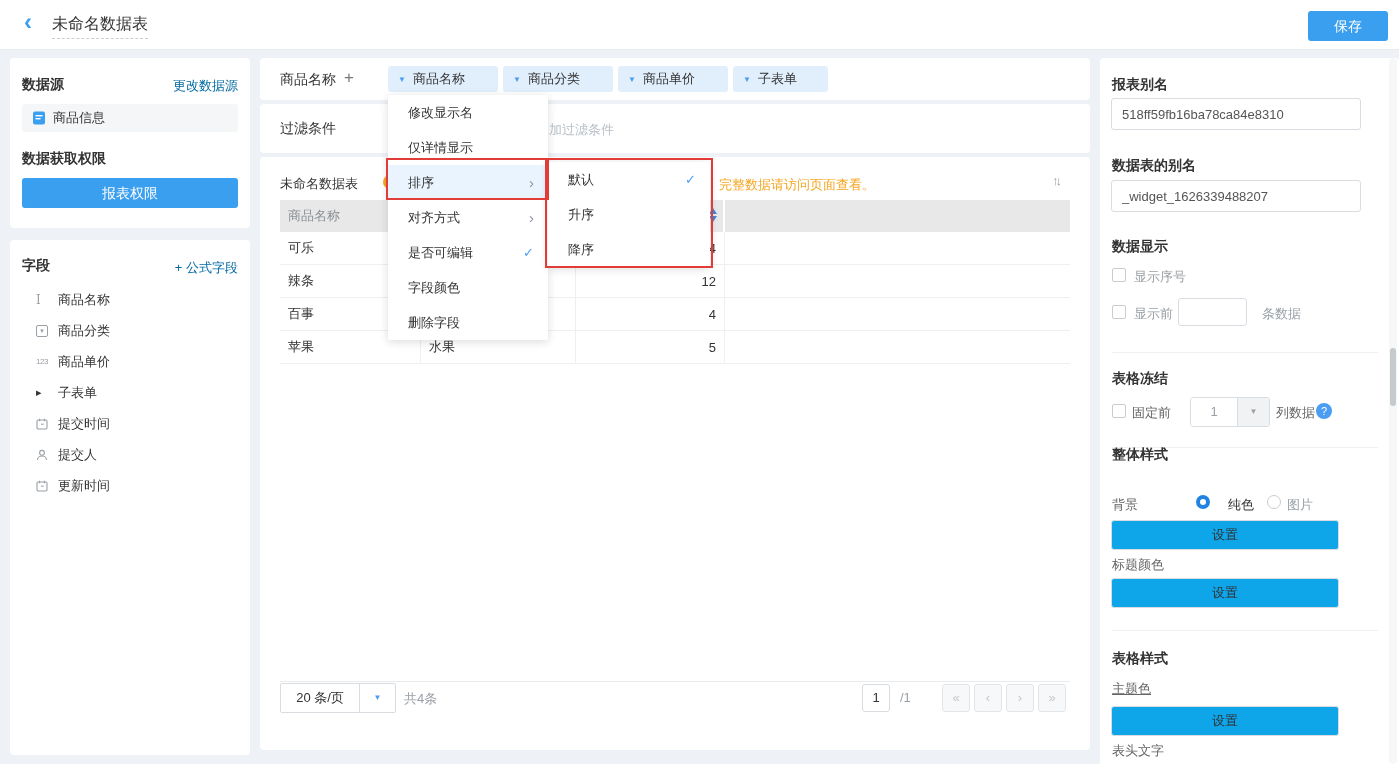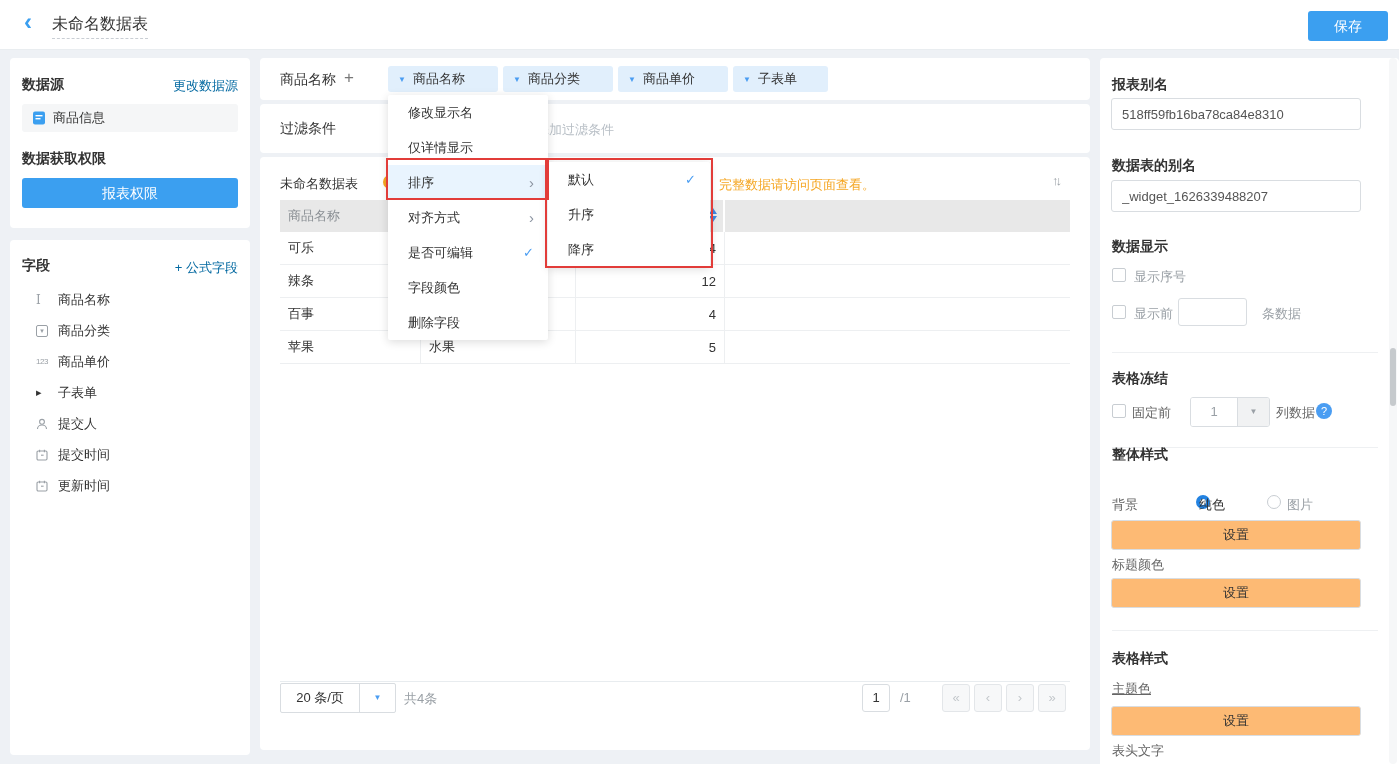"提交人" div.f-item { order: before "提交时间" -> after "提交时间" }
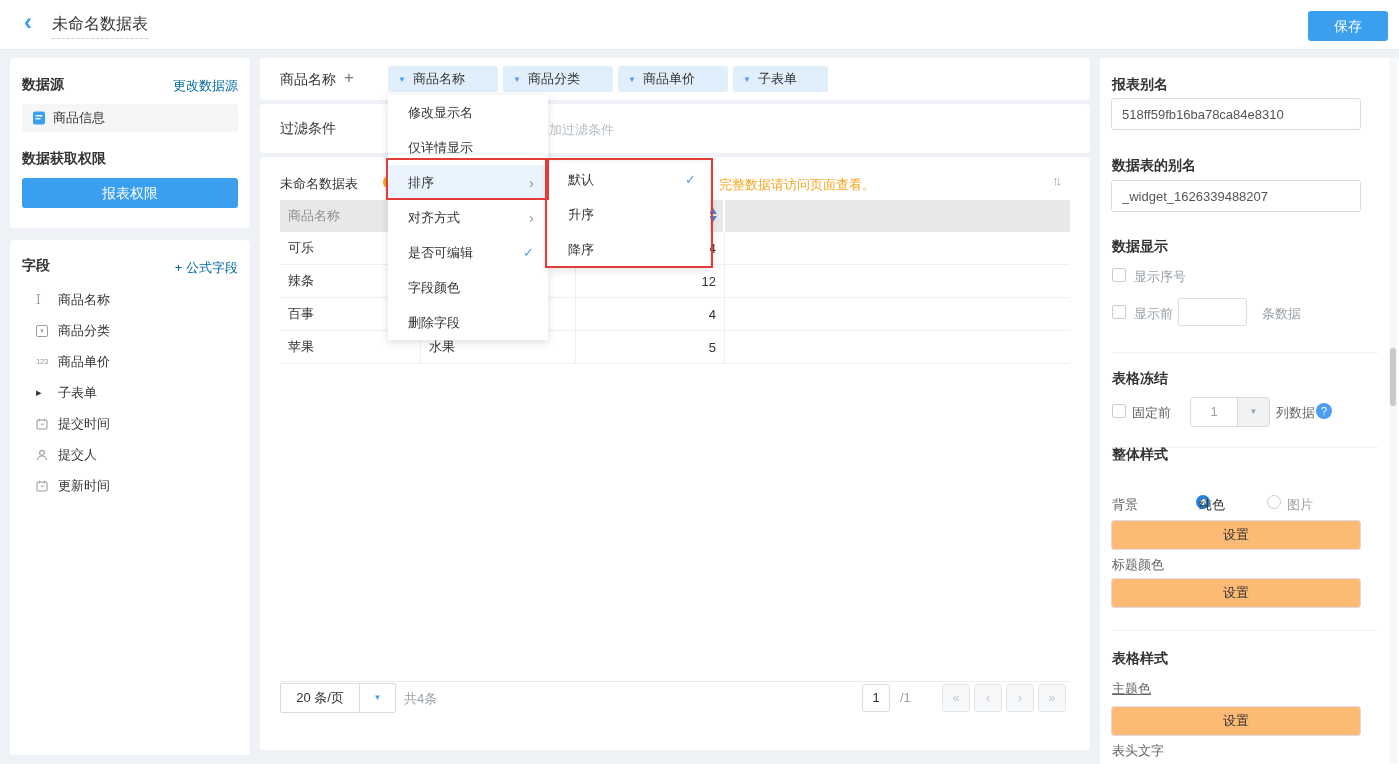"纯色" span.dlabel { left: 99px -> 128px }
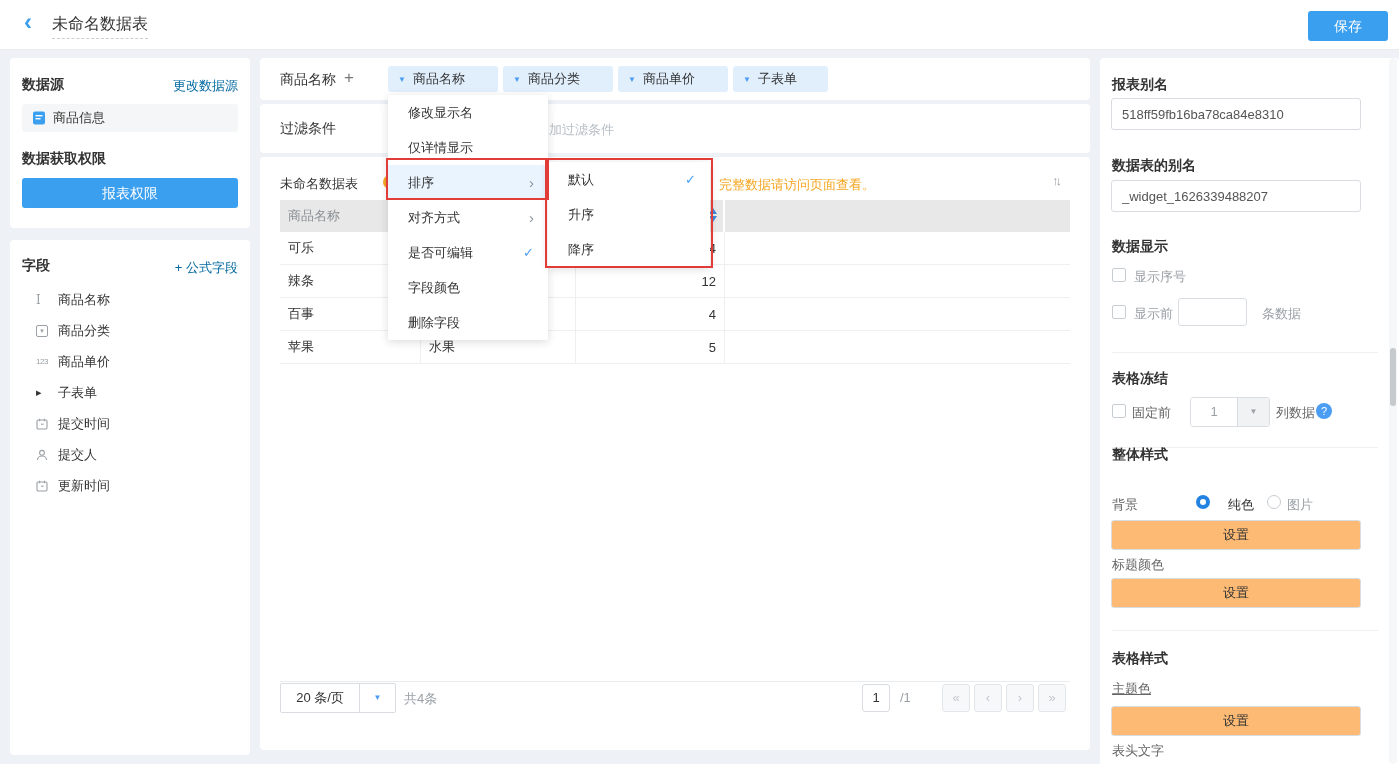"设置" .setbtn { background: #fdba74 -> #0ea5e9; width: 250px -> 228px }
